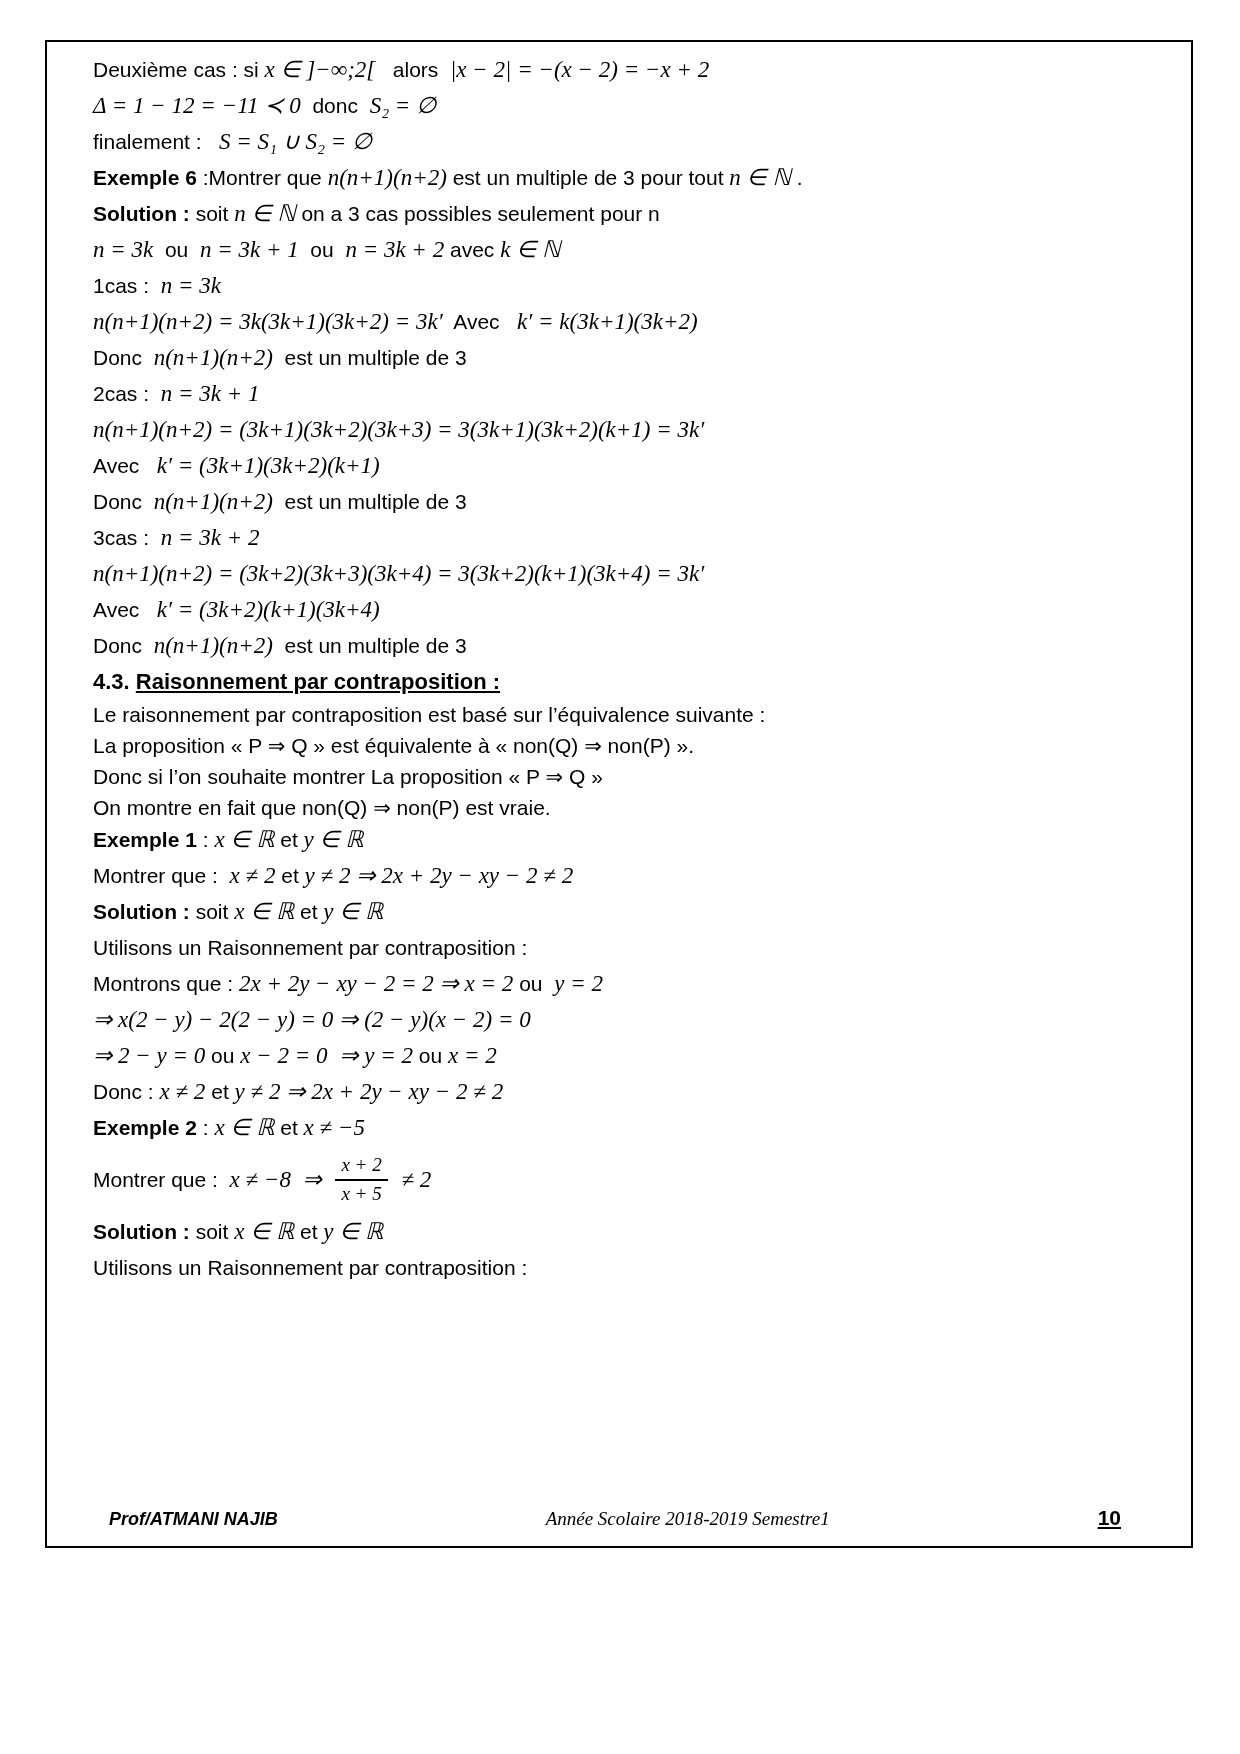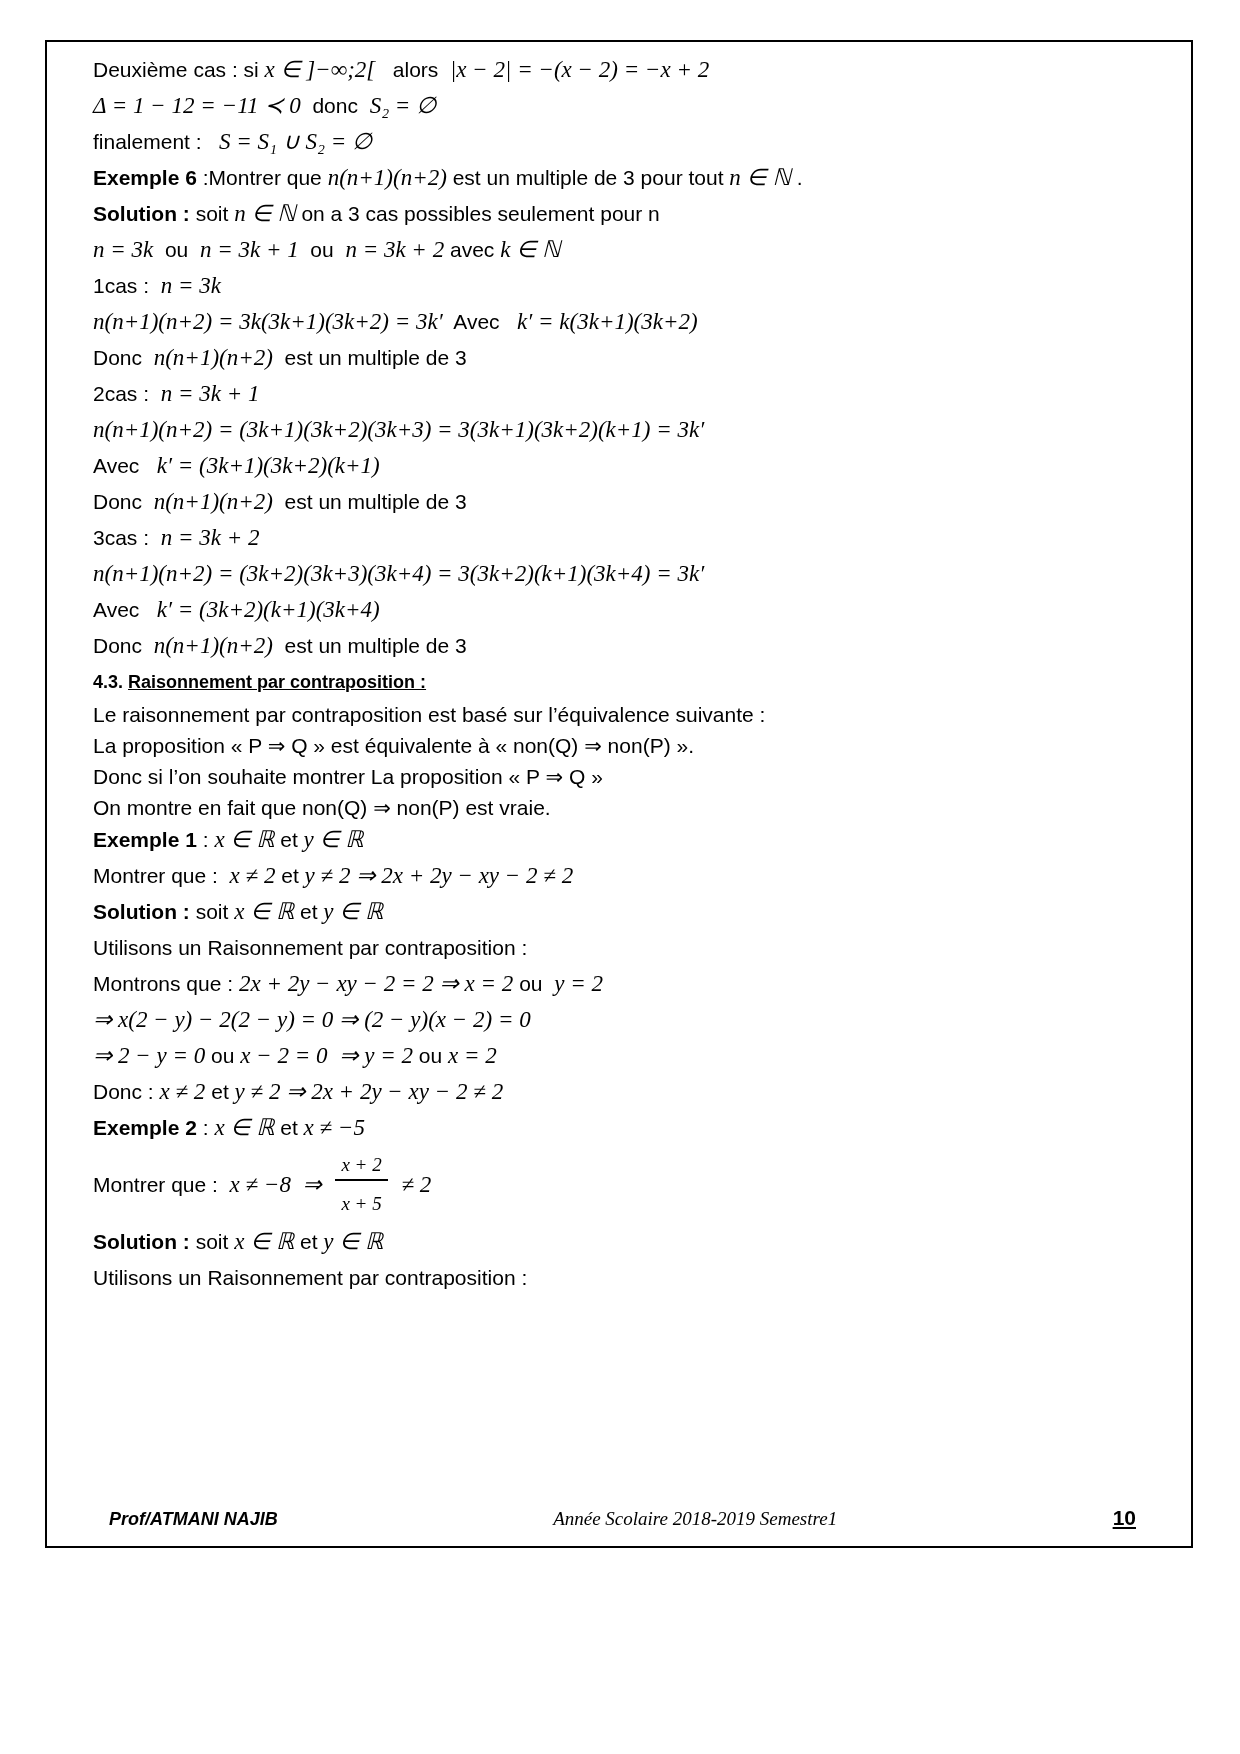"4.3. Raisonnement par contraposition :" .line.heading { font-size: 18px -> 22px }
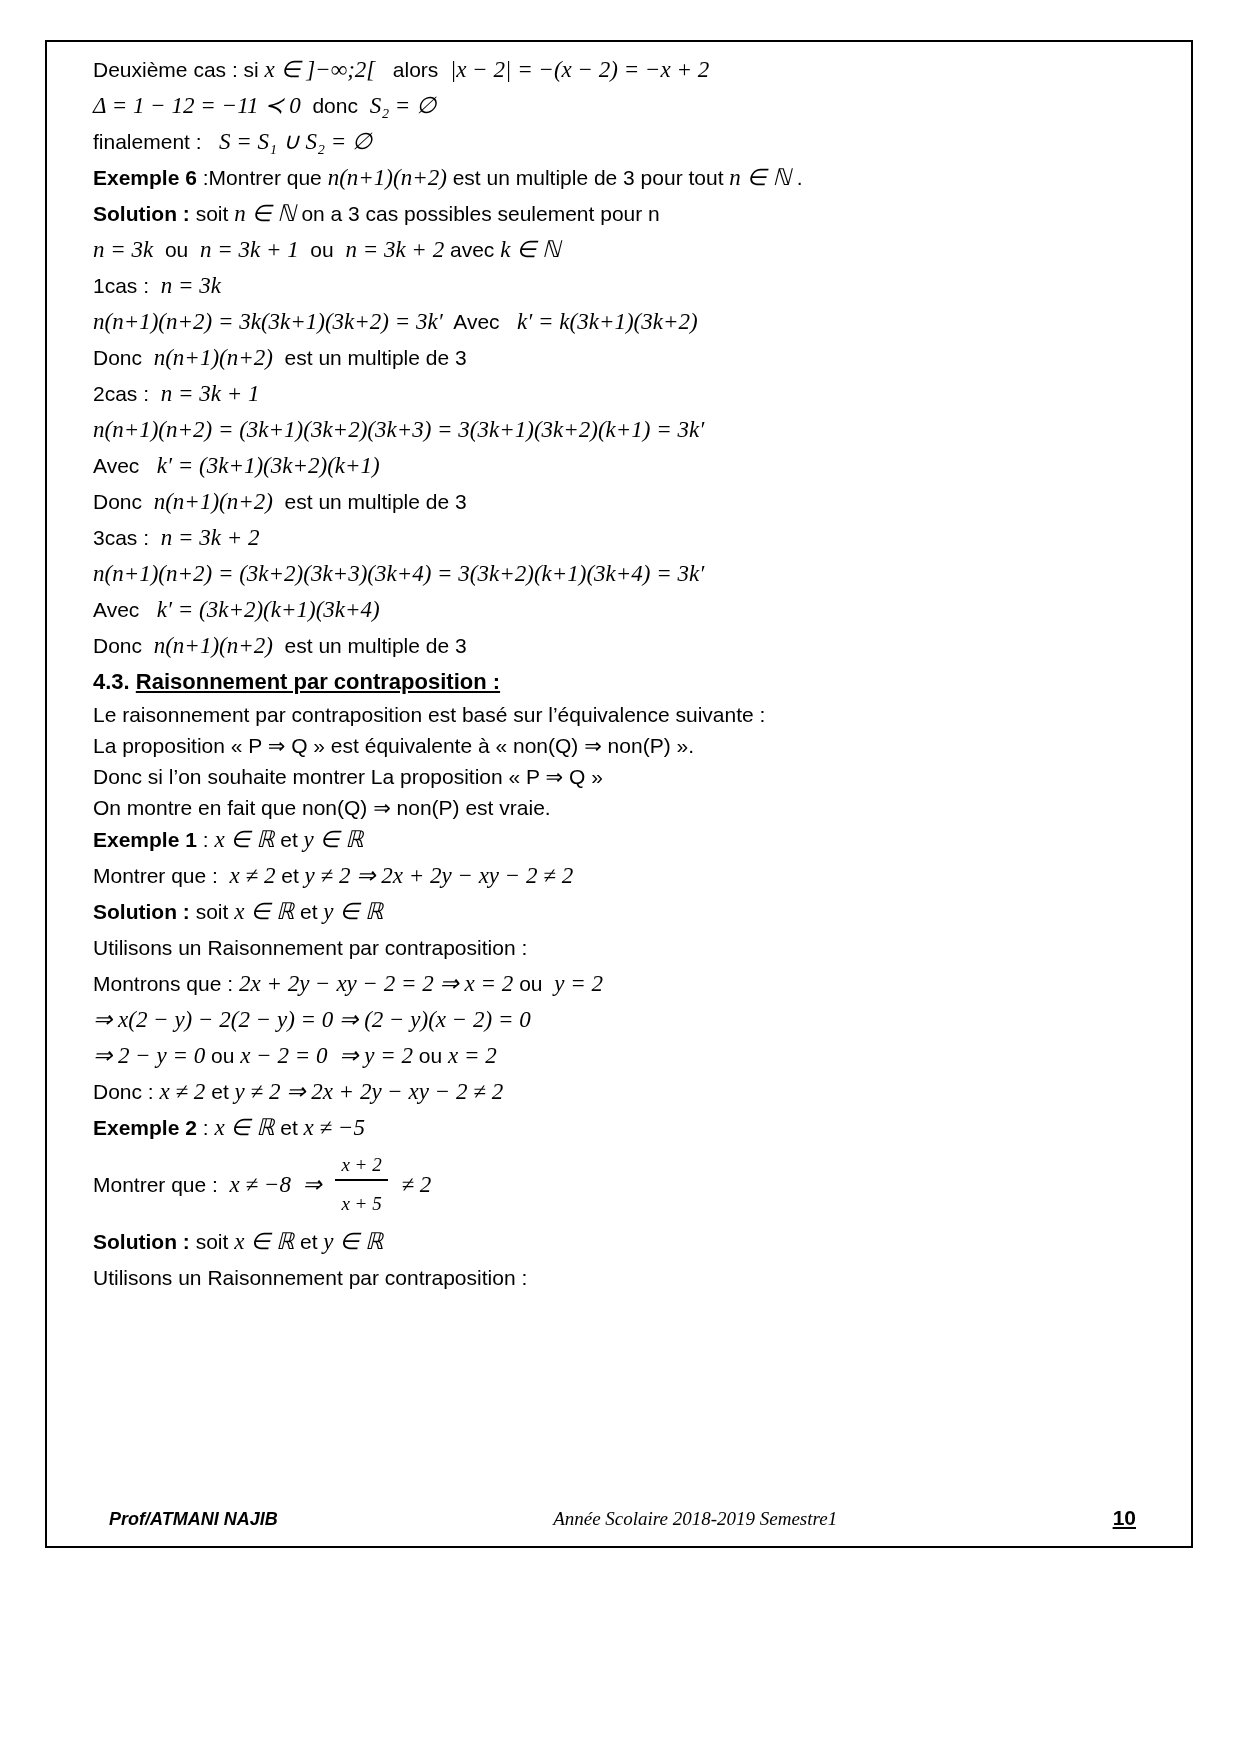"x + 5" .frac .den { padding-top: 12px -> 2px }
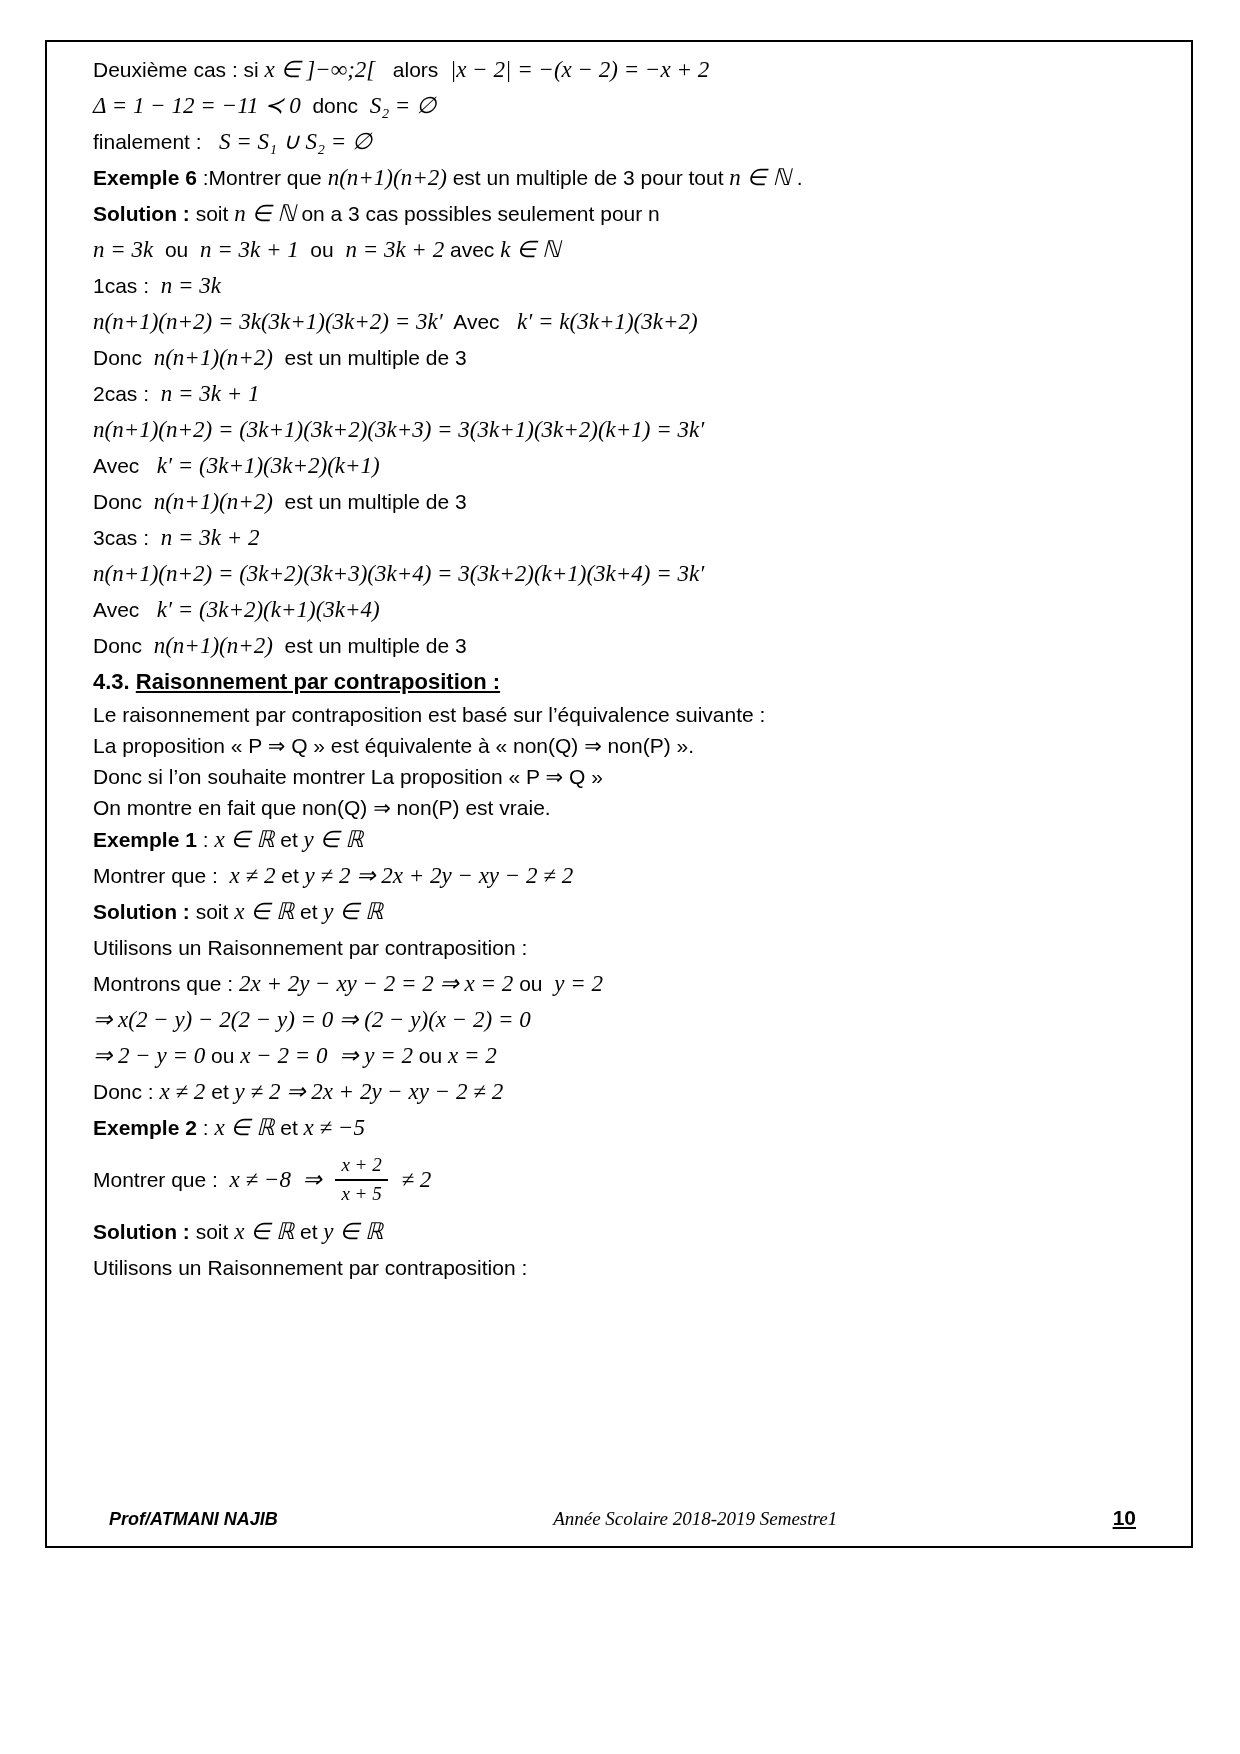"Prof/ATMANI NAJIB" .footer { right: 0 -> 15px }
